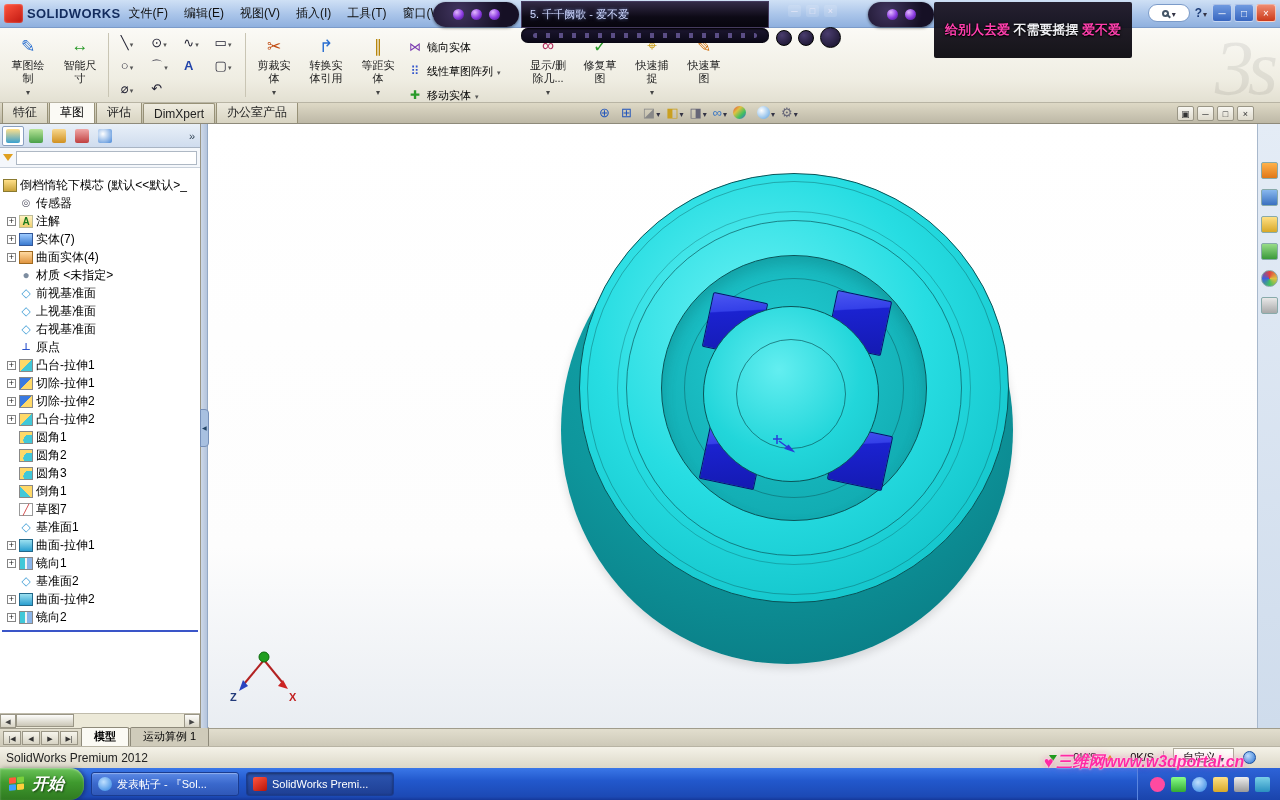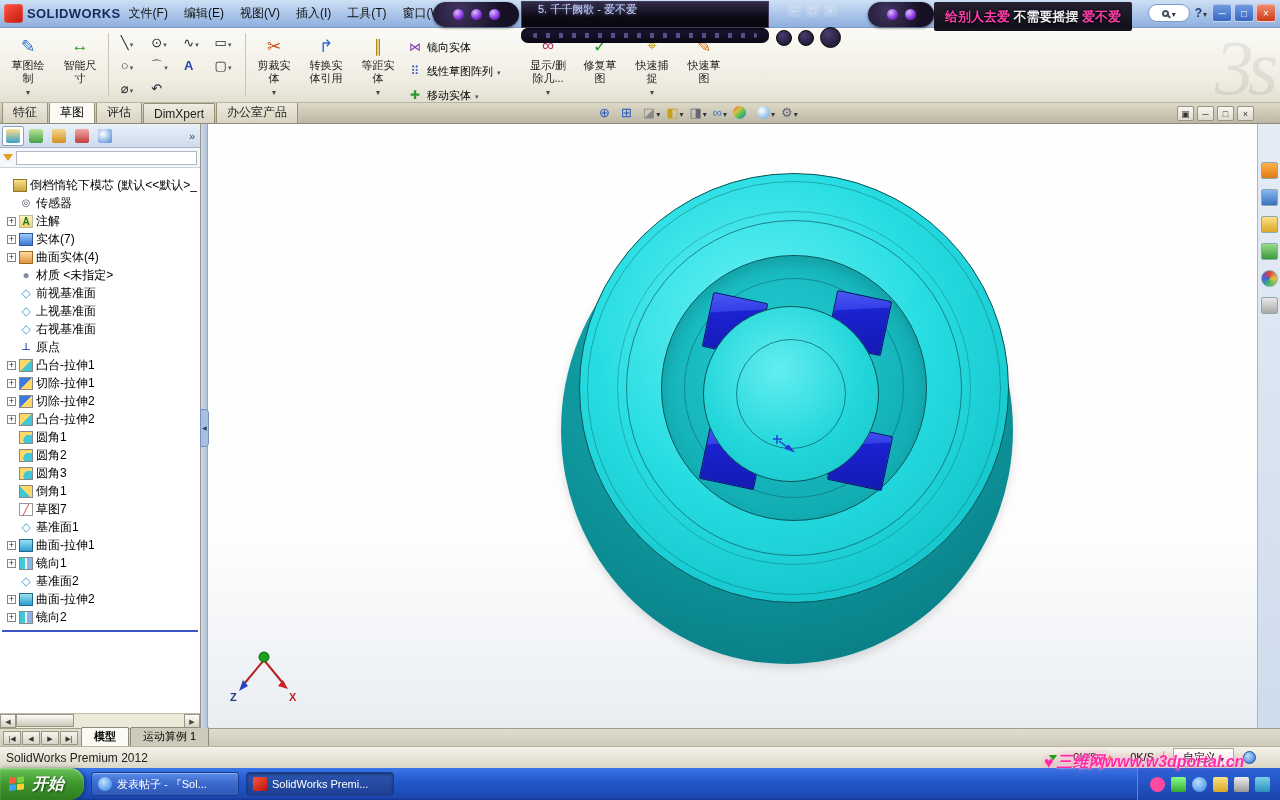"5. 千千阙歌 - 爱不爱" .player-display { align-items: flex-start -> center; padding: 0 16px -> 0 8px }
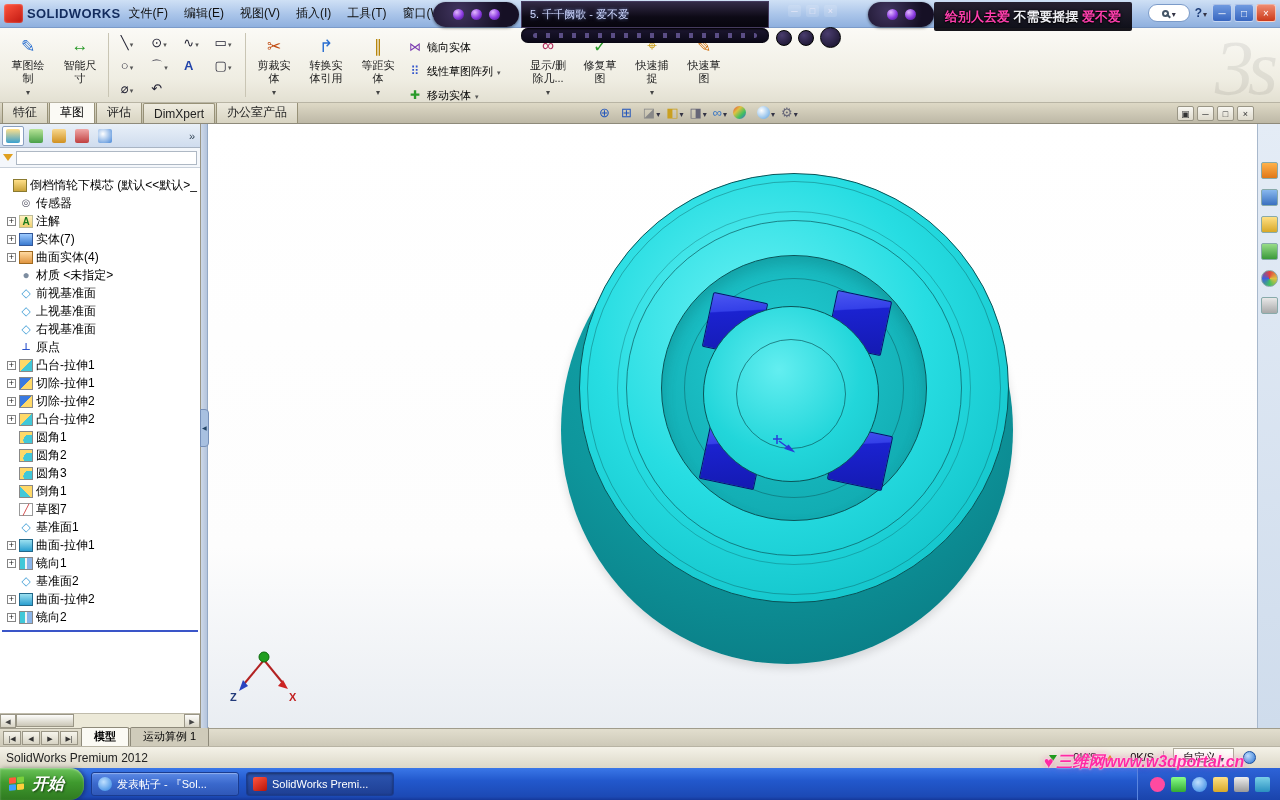"给别人去爱" .lyrics { height: 29px -> 56px }
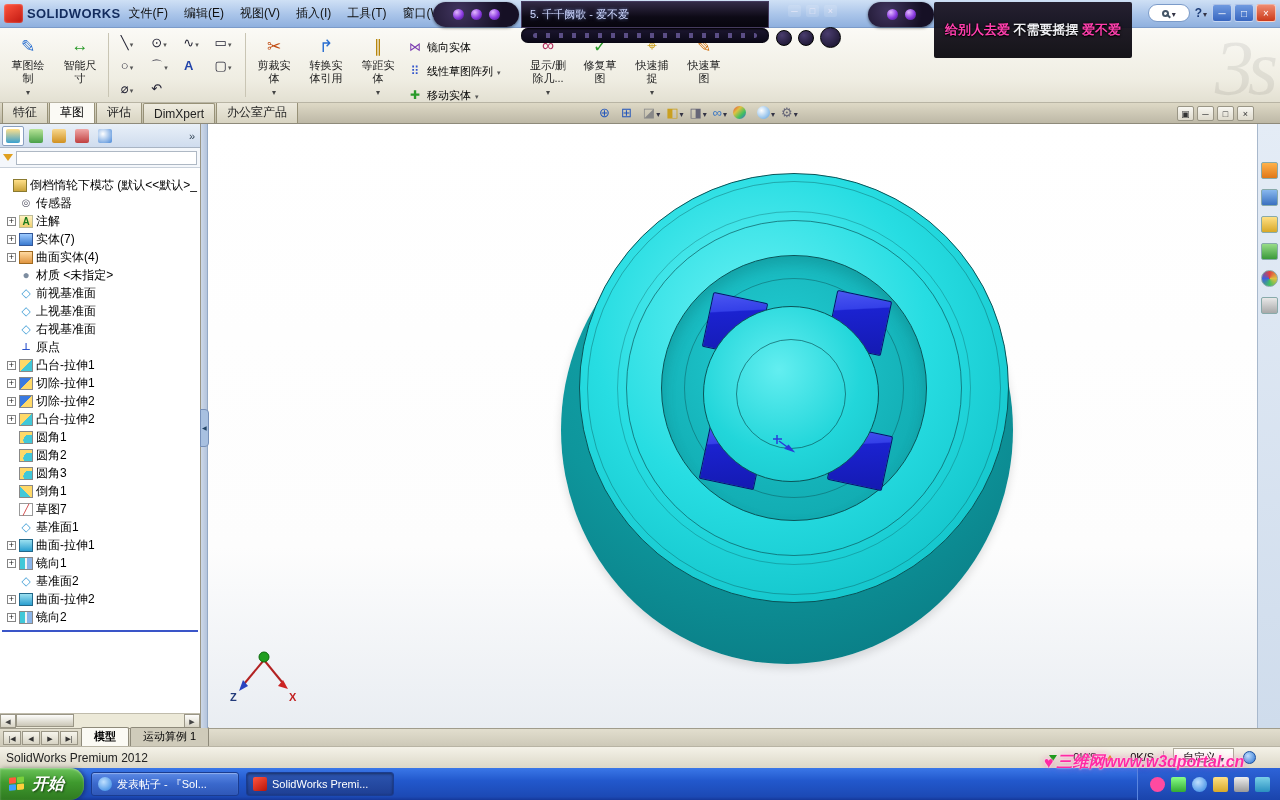"倒档惰轮下模芯 (默认<<默认>_" .tree-row.root { padding-left: 13px -> 3px }
